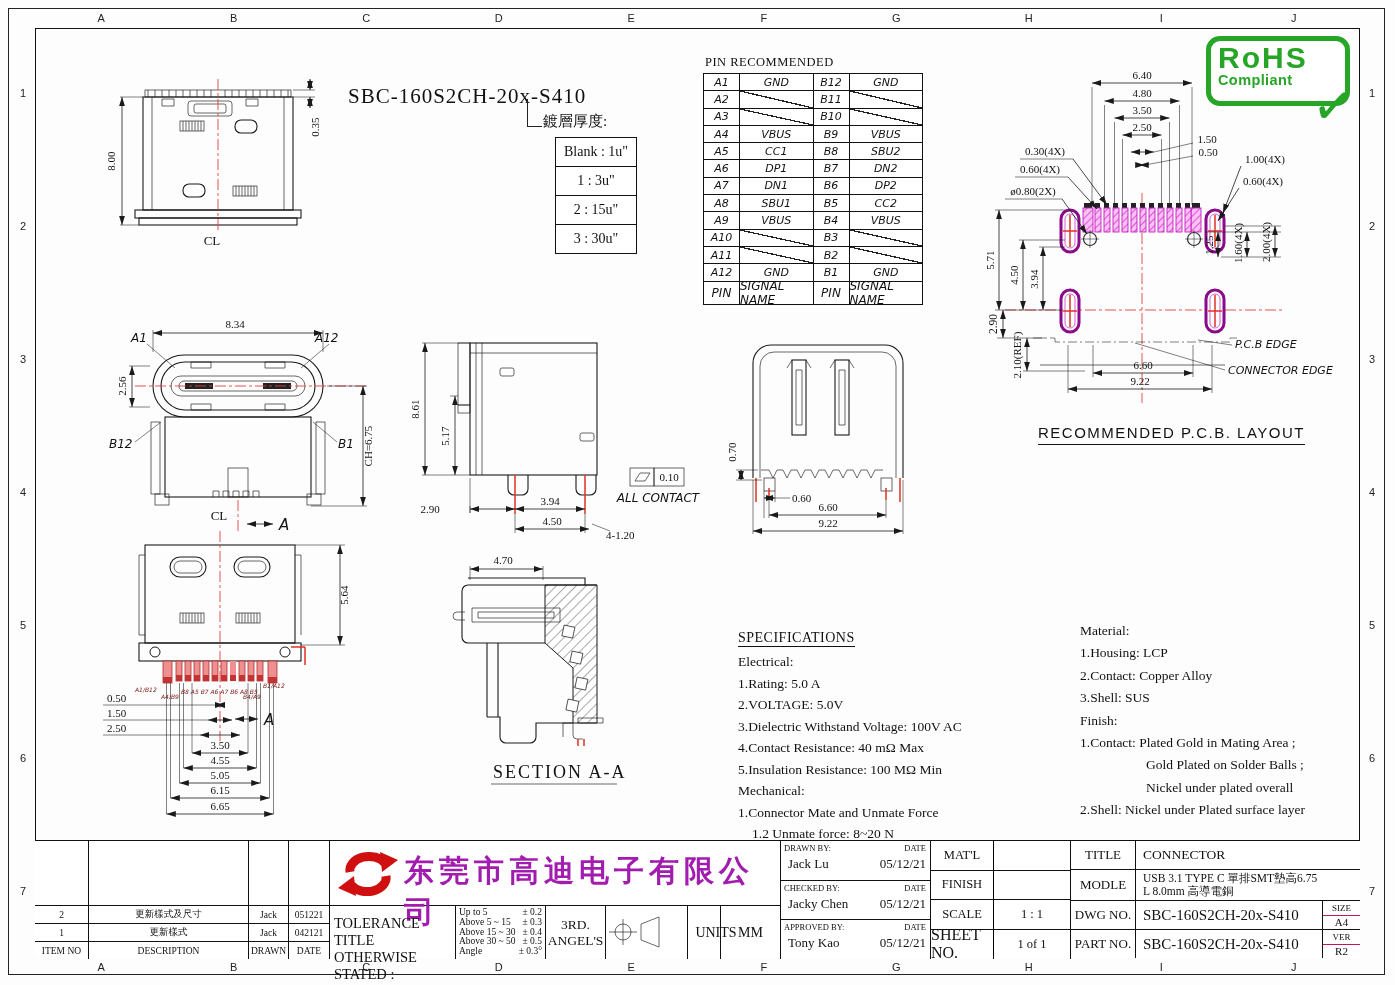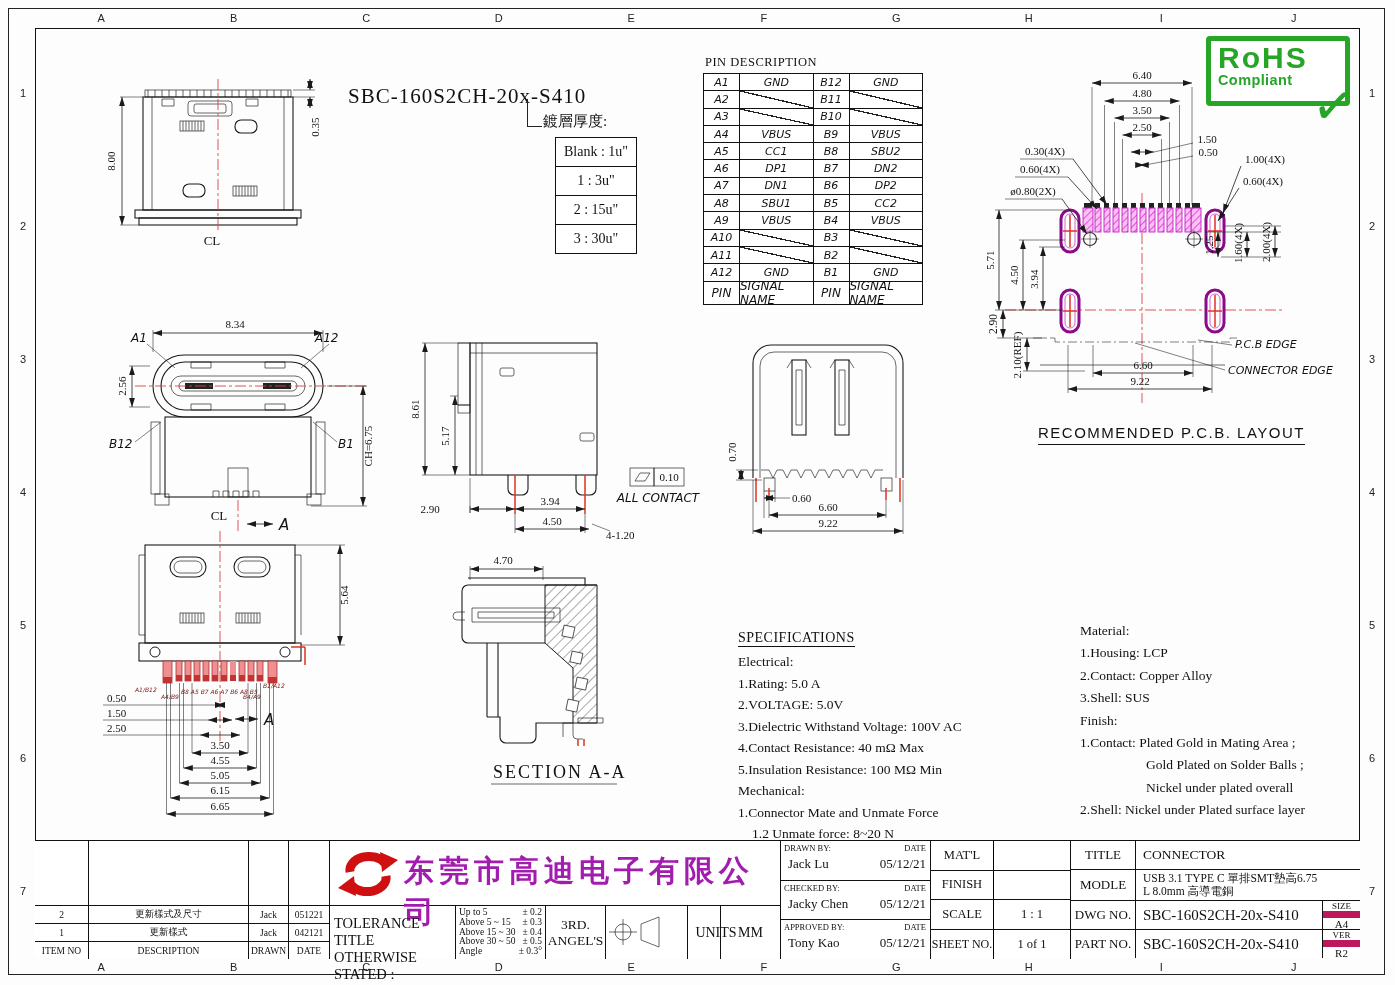"PIN DESCRIPTION" div.pin-title { text: DESCRIPTION -> RECOMMENDED }
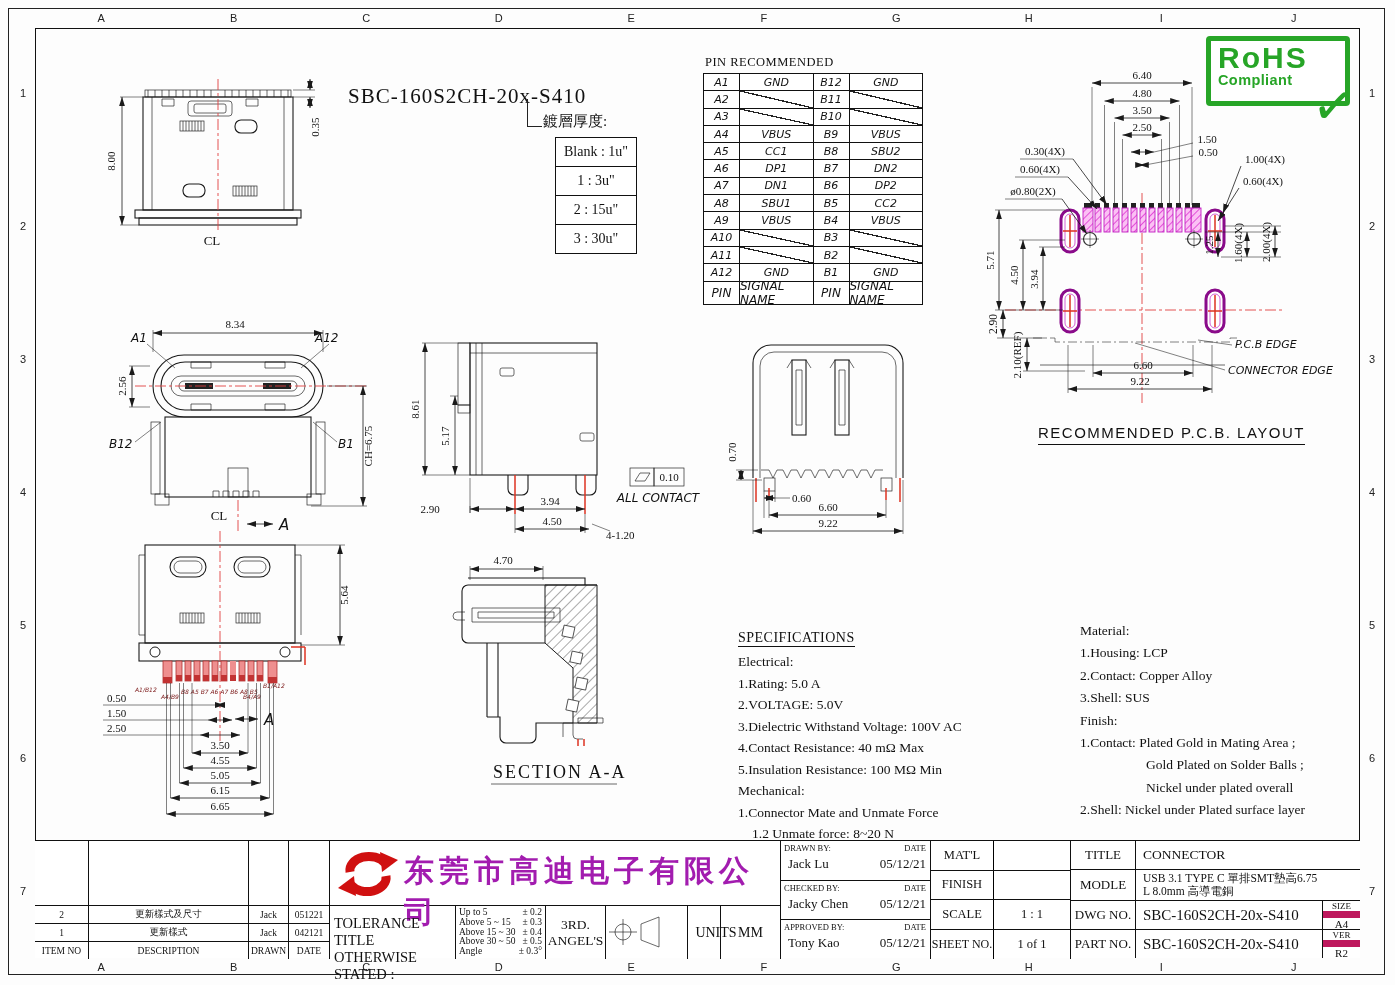"RoHS" .rohs-box { border-radius: 4px -> 14px }
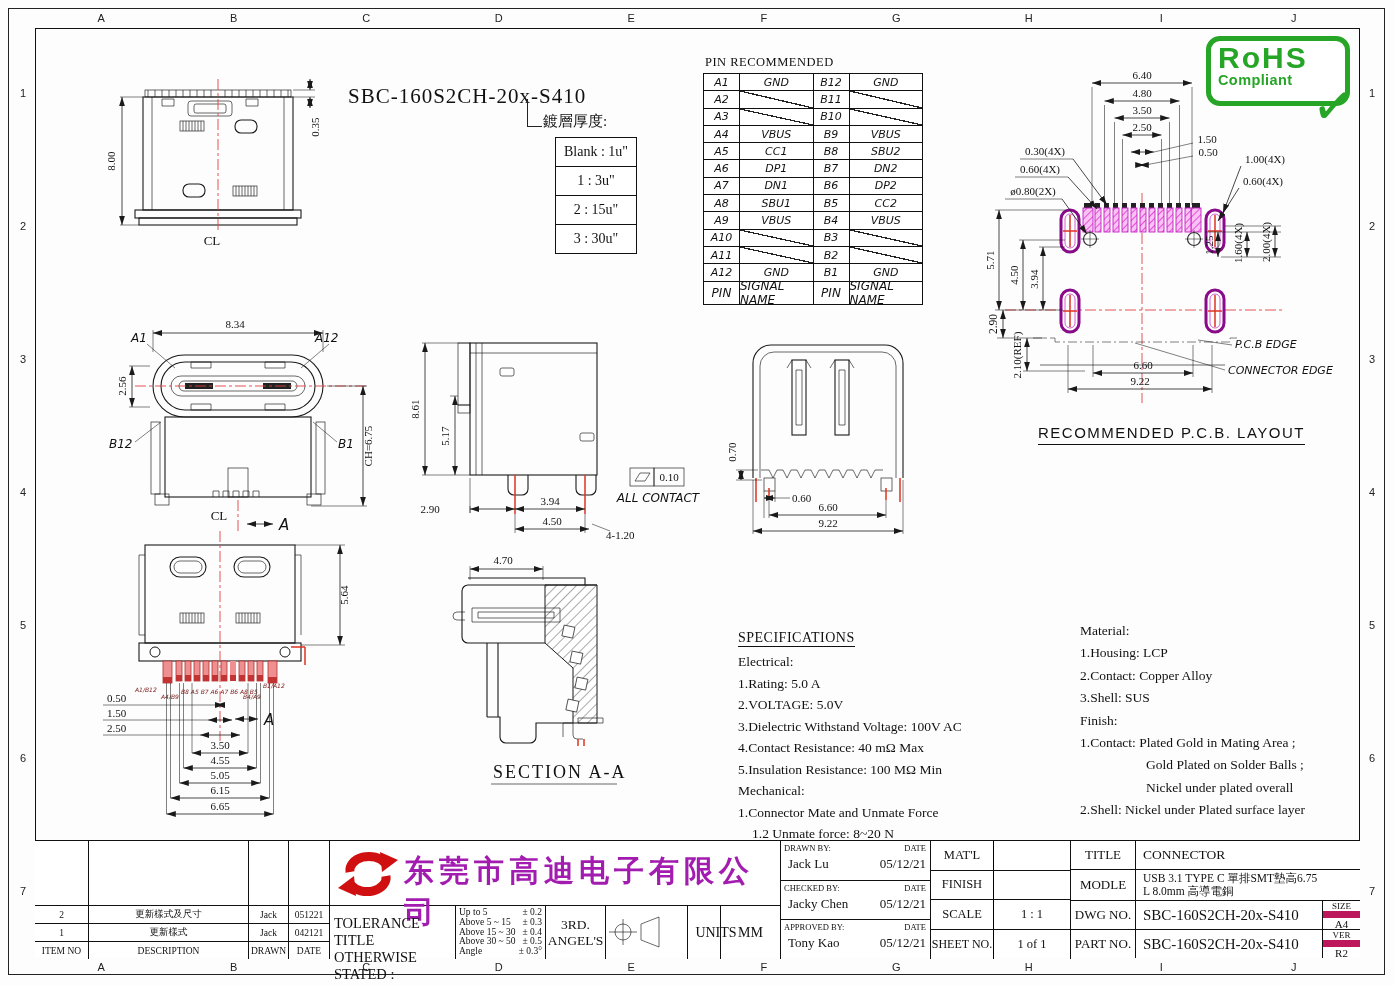"SIZE" .vbox .vt { border-bottom: 7px solid #be185d -> 1px solid #be185d }
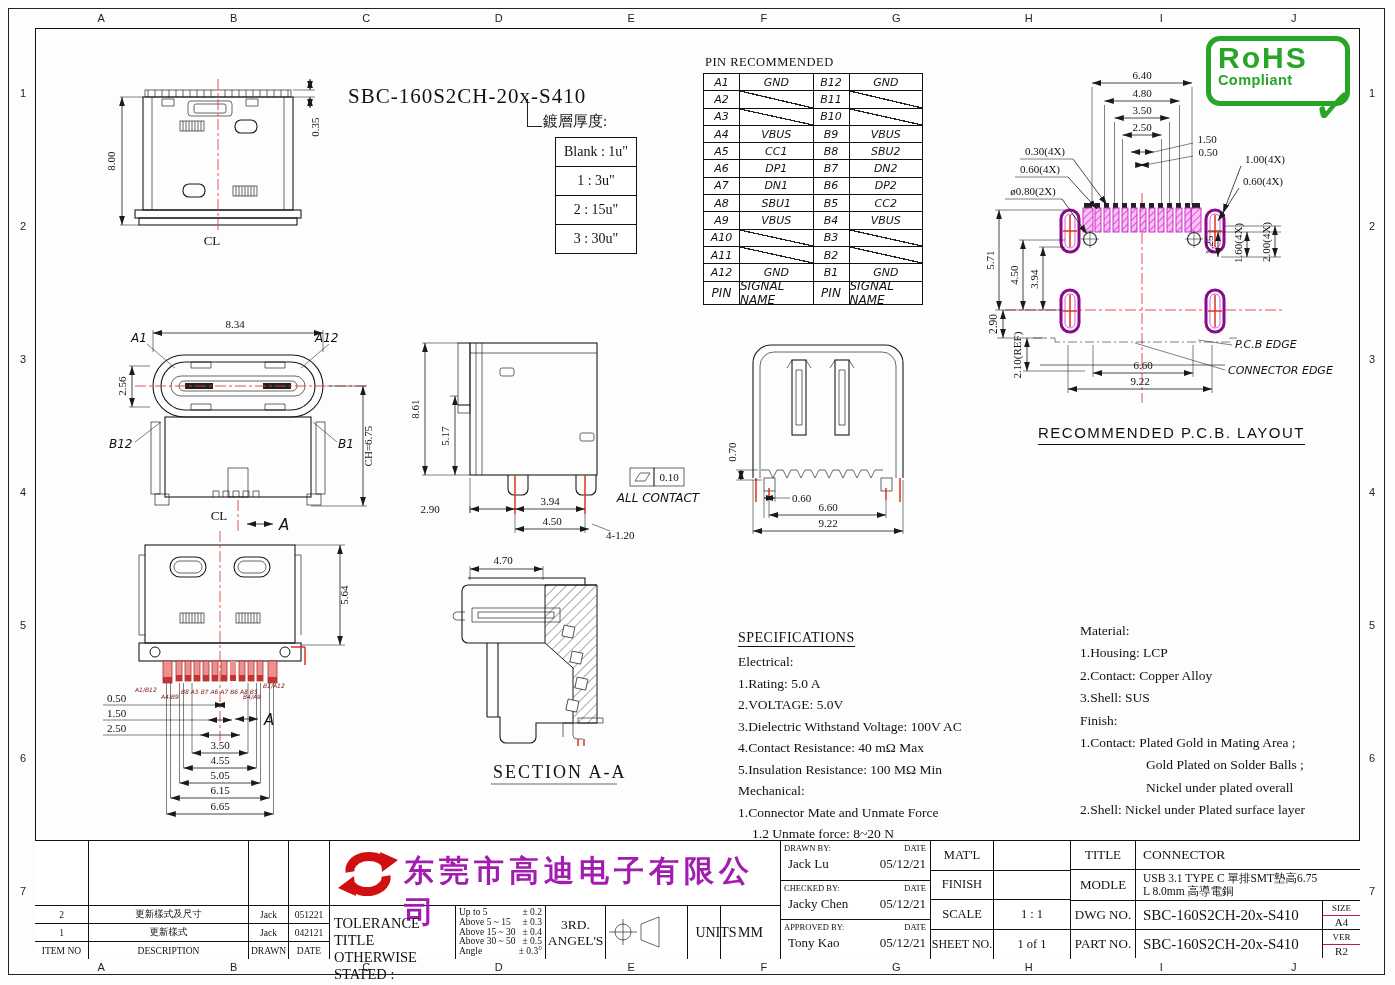"SHEET NO." div.ilab { font-size: 12px -> 16px }
